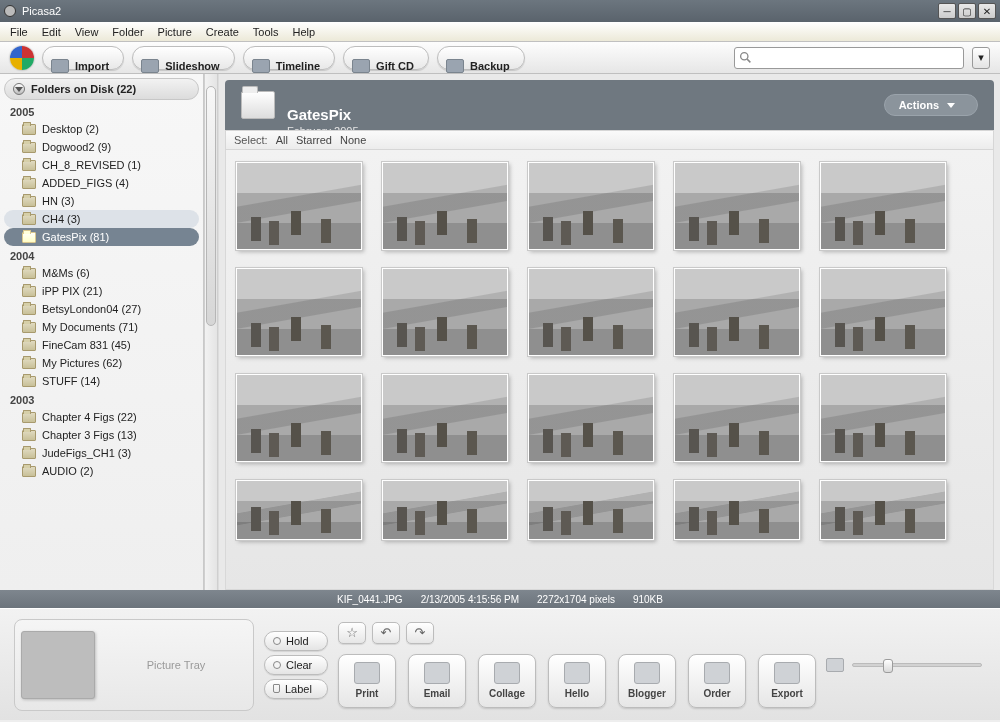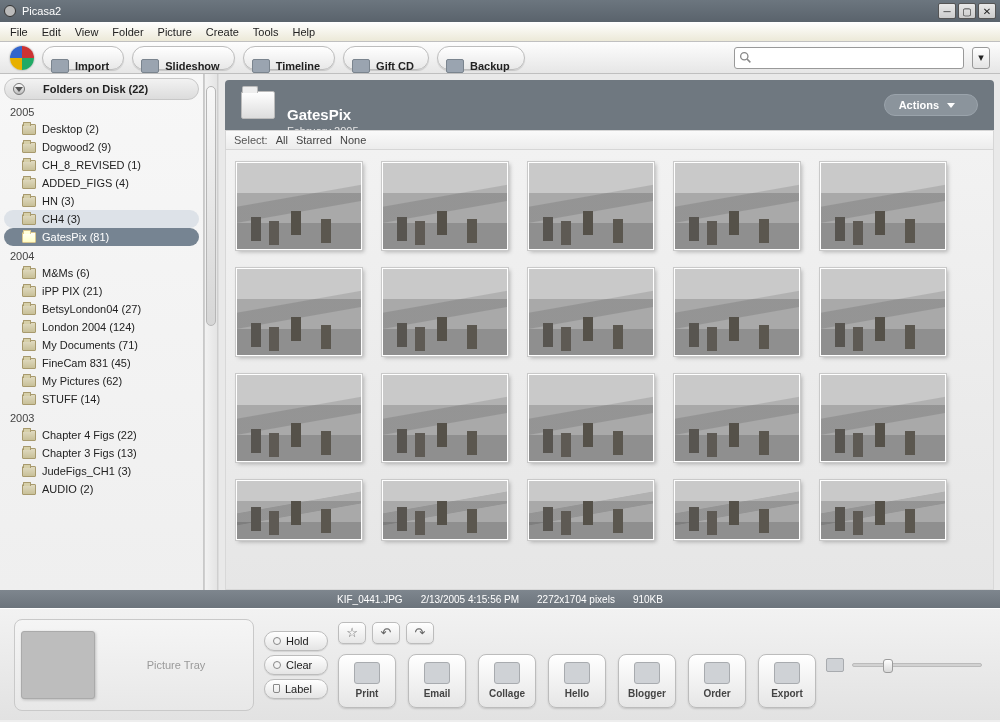"Folders on Disk (22)" .shead { gap: 18px -> 6px }
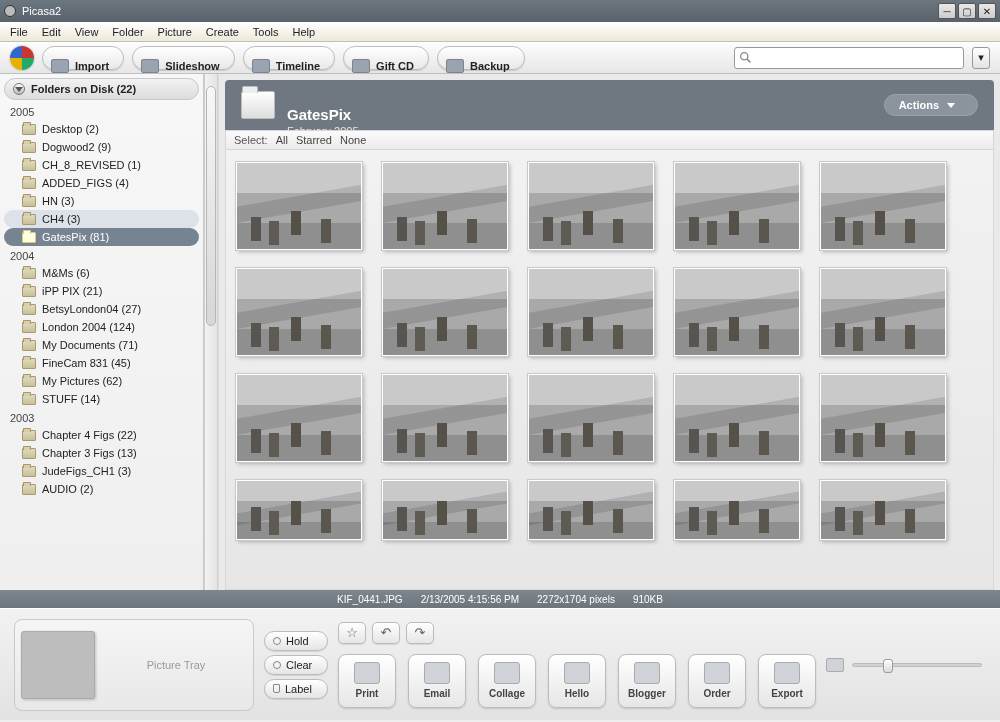"2005" .ylabel { font-weight: normal -> bold }
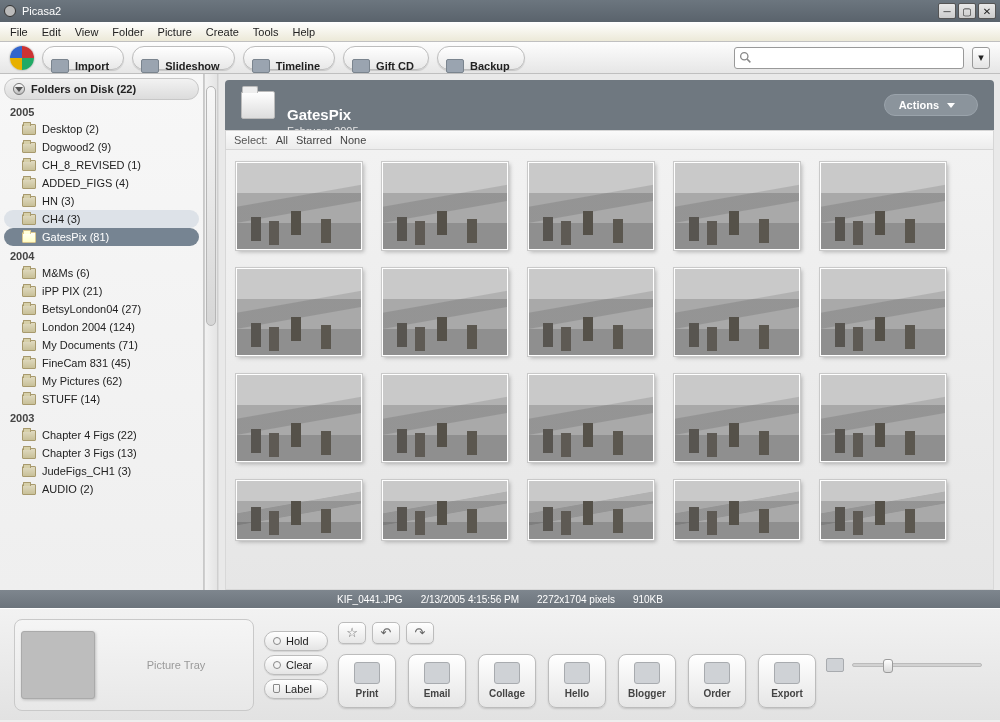"London 2004 (124)" div.frow { html: <div> <div></div> <span>London 2004 (124)</span> </div> -> none }
